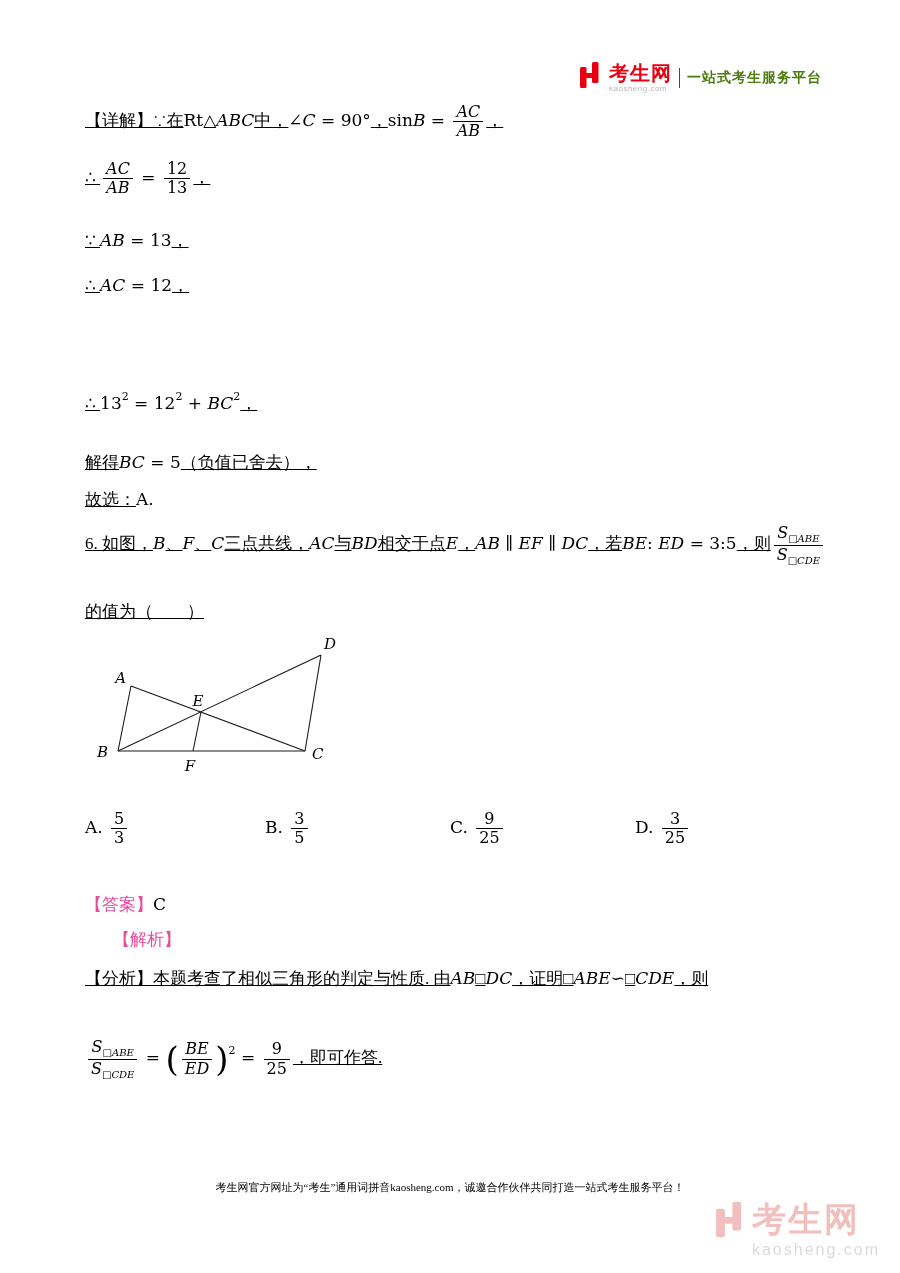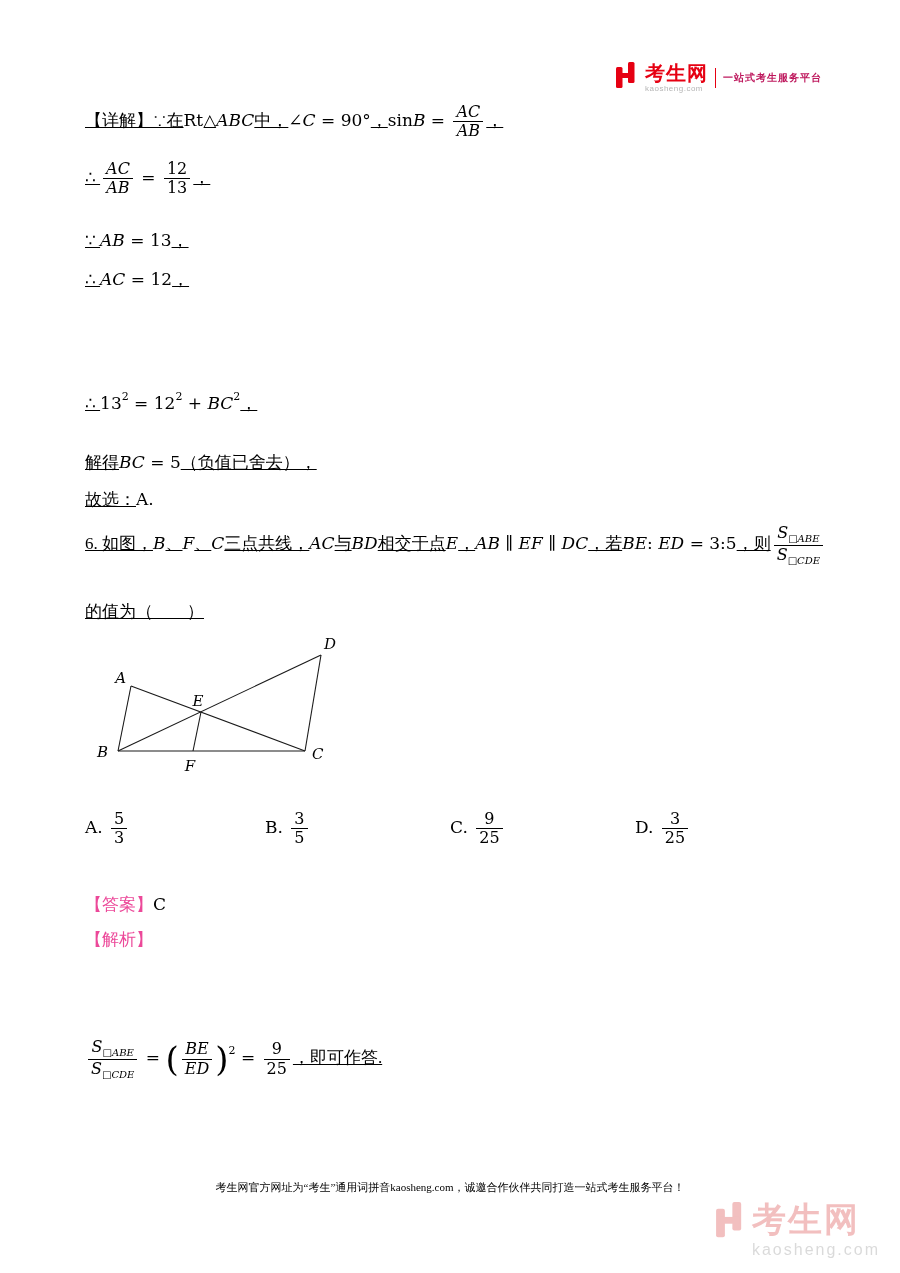"一站式考生服务平台" .logo-tagline { color: #be185d -> #4d7c0f; font-size: 10px -> 14px }
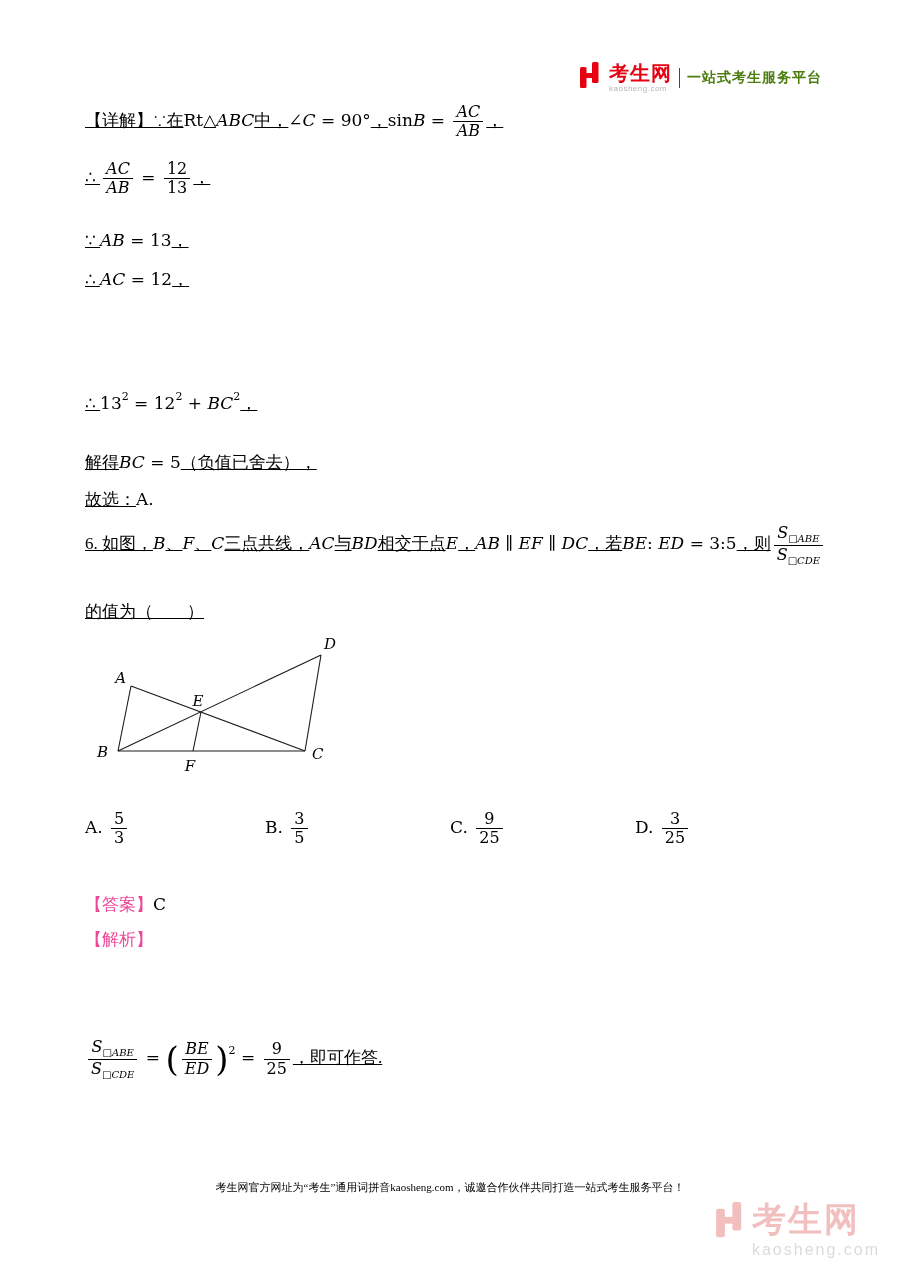"∴ AC = 12，" .l4 { top: 267px -> 273px }
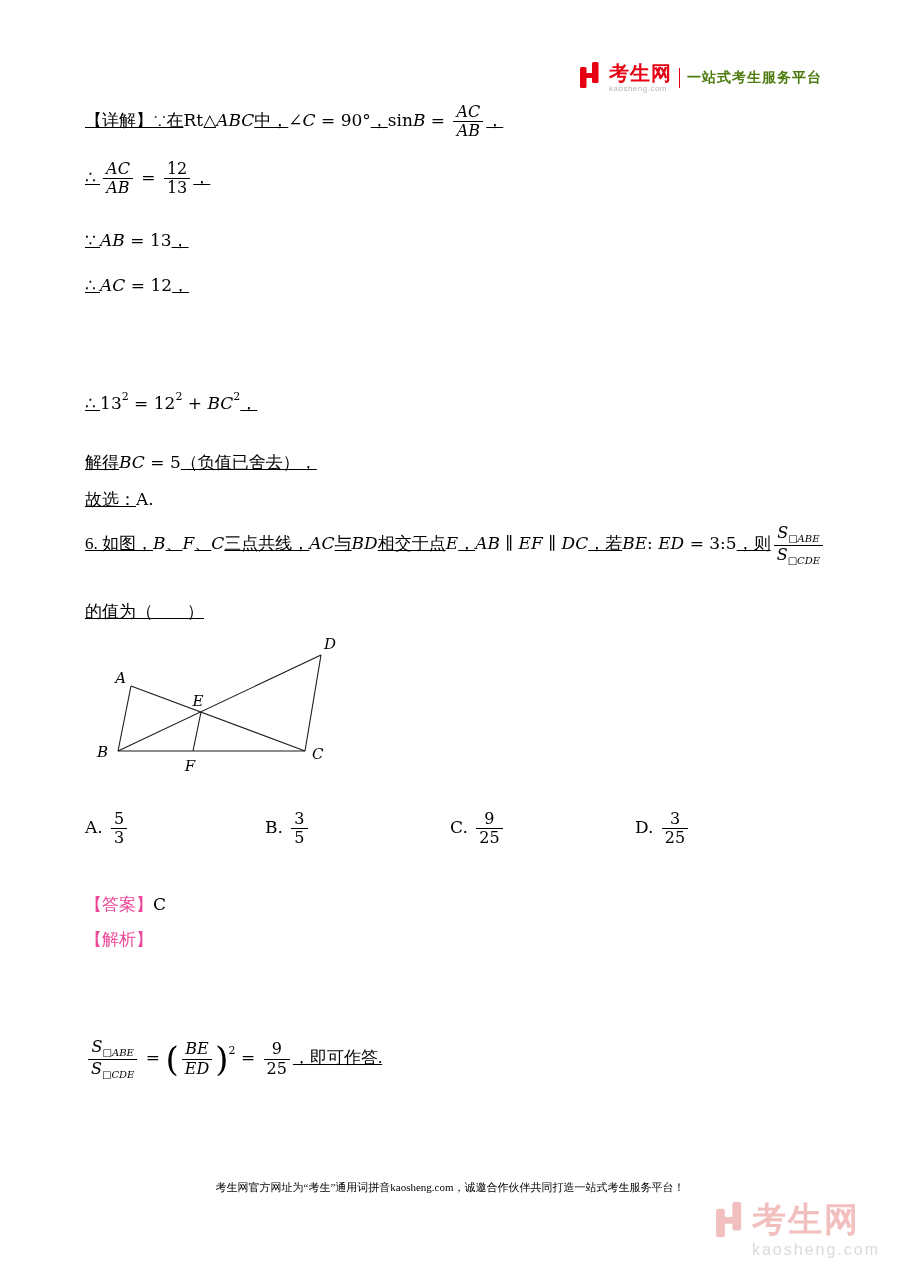"【解析】" .jiexi { margin-left: none -> 28px }
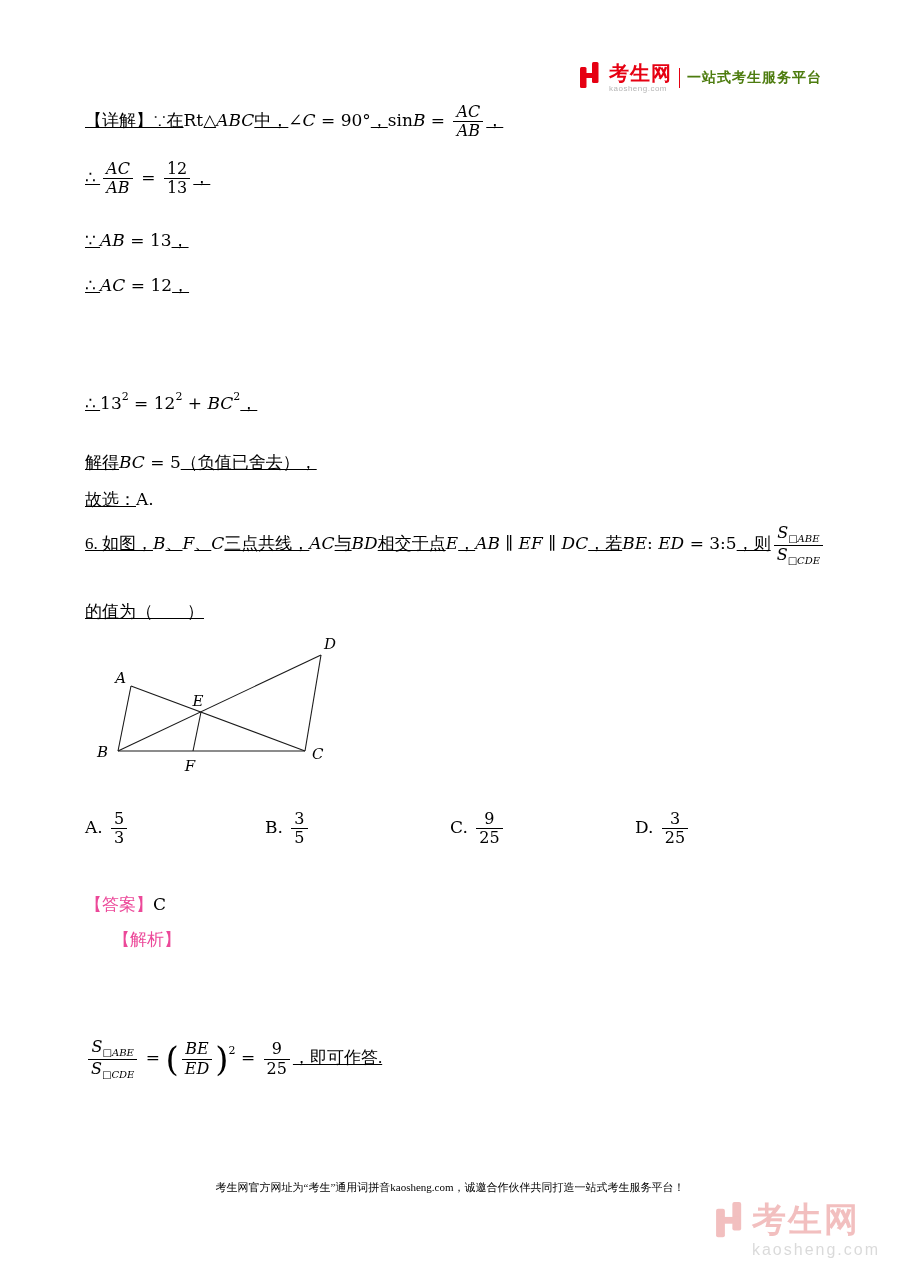"【分析】本题考查了相似三角形的判定与性质." div.l { html: none -> <div><span>【分析】本题考查了相似三角形的判定与性质. 由</span><span>AB</span><span>□</span><span>DC</span><span>，证明</span><span>□</span><span>ABE</span><span>∽</span><span>□</span><span>CDE</span><span>，则</span></div> }
